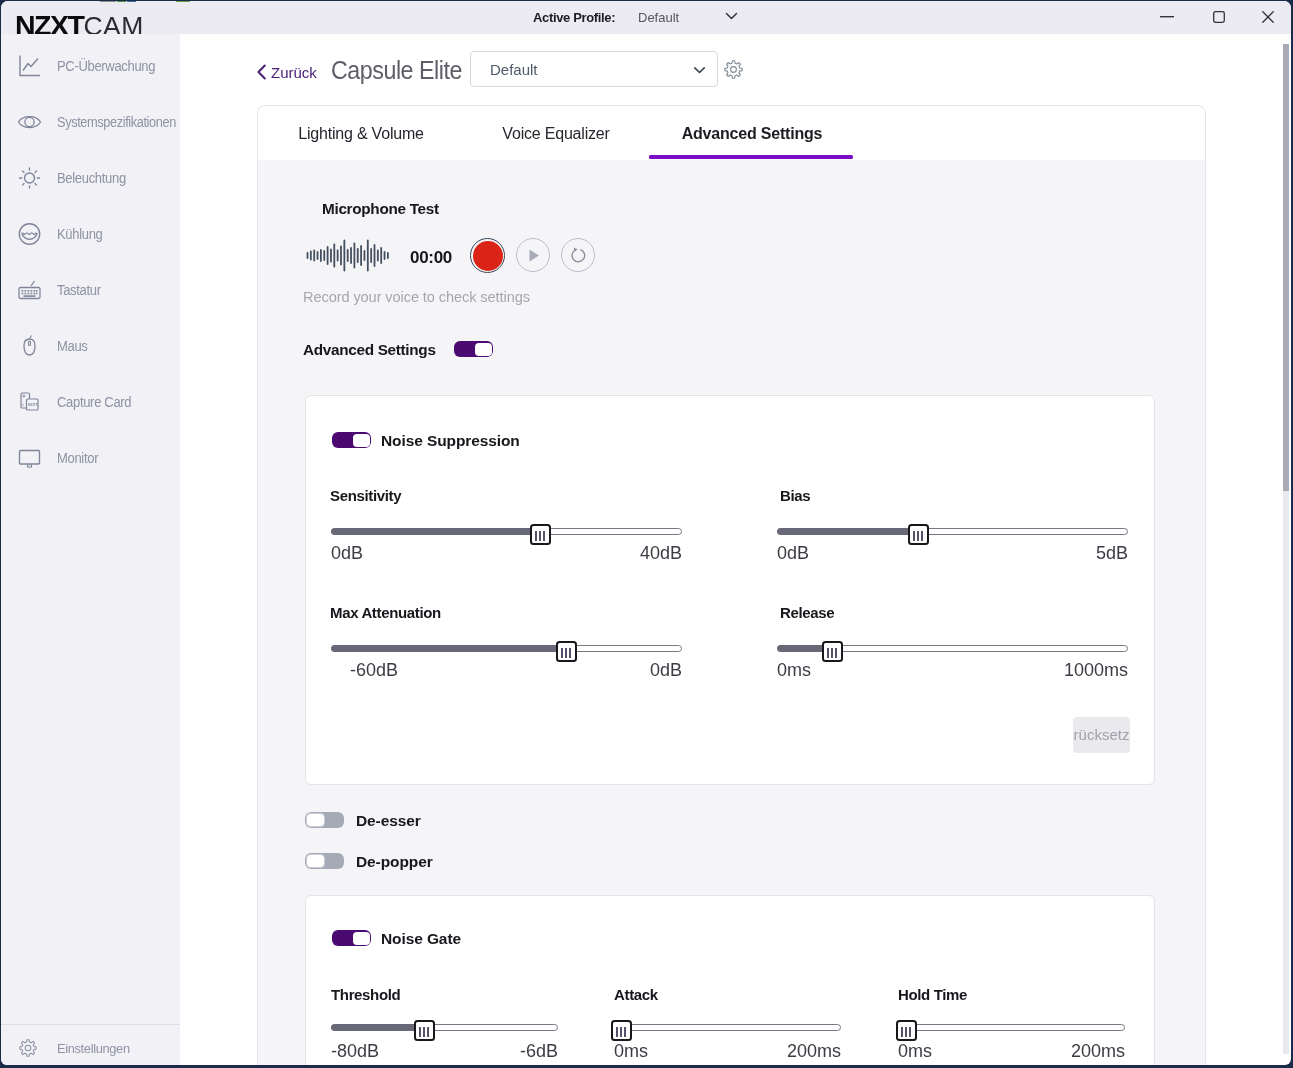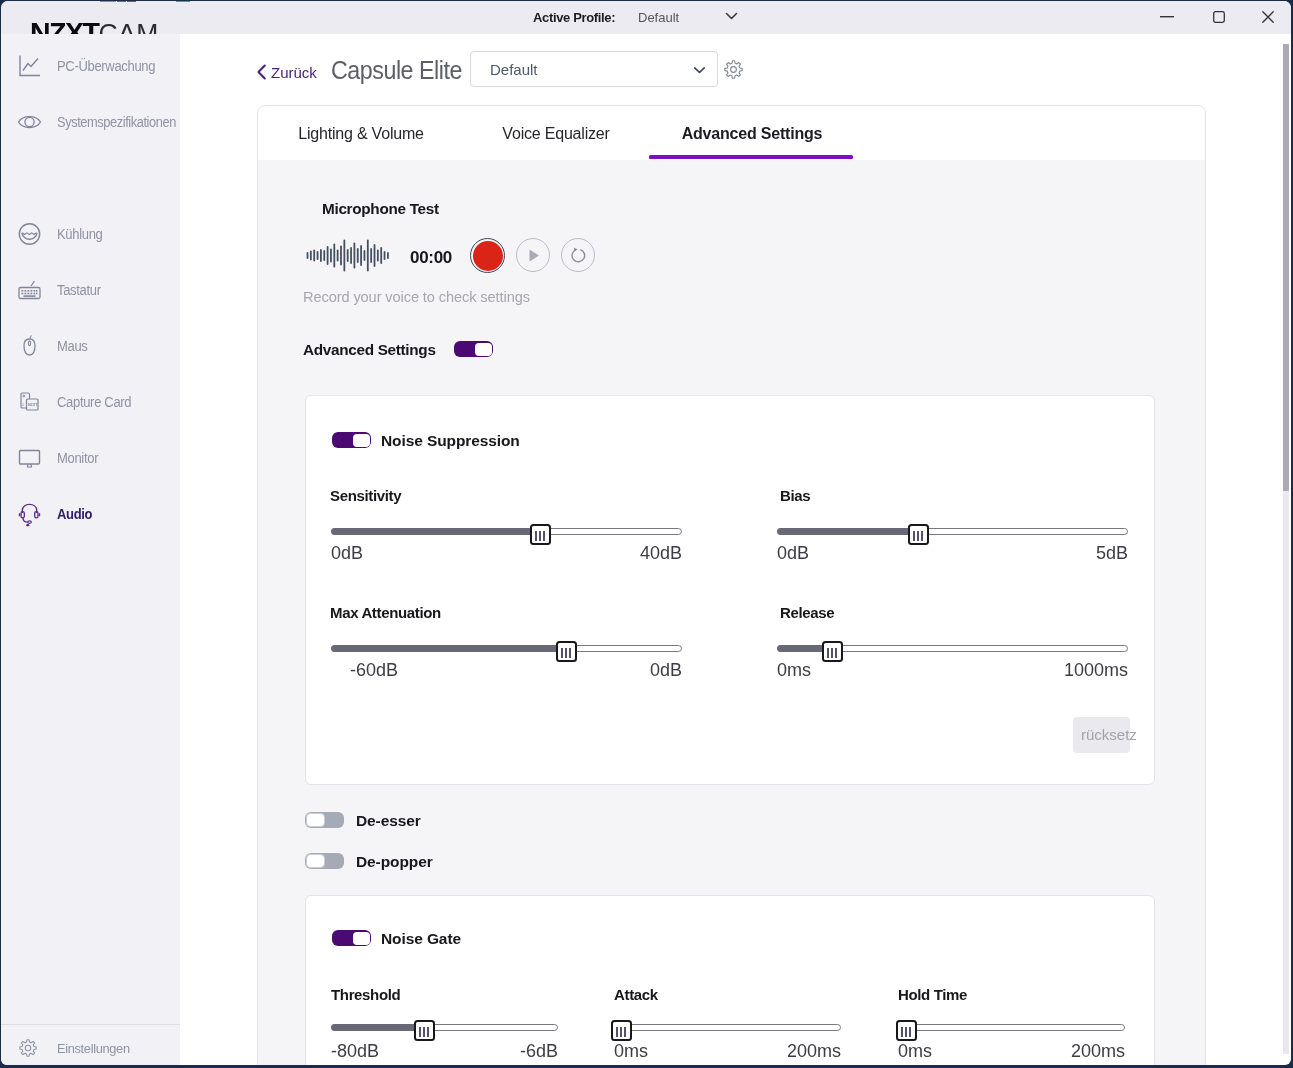"NZXTCAM" .logo { margin-left: 15px -> none; top: 16px -> 9px }
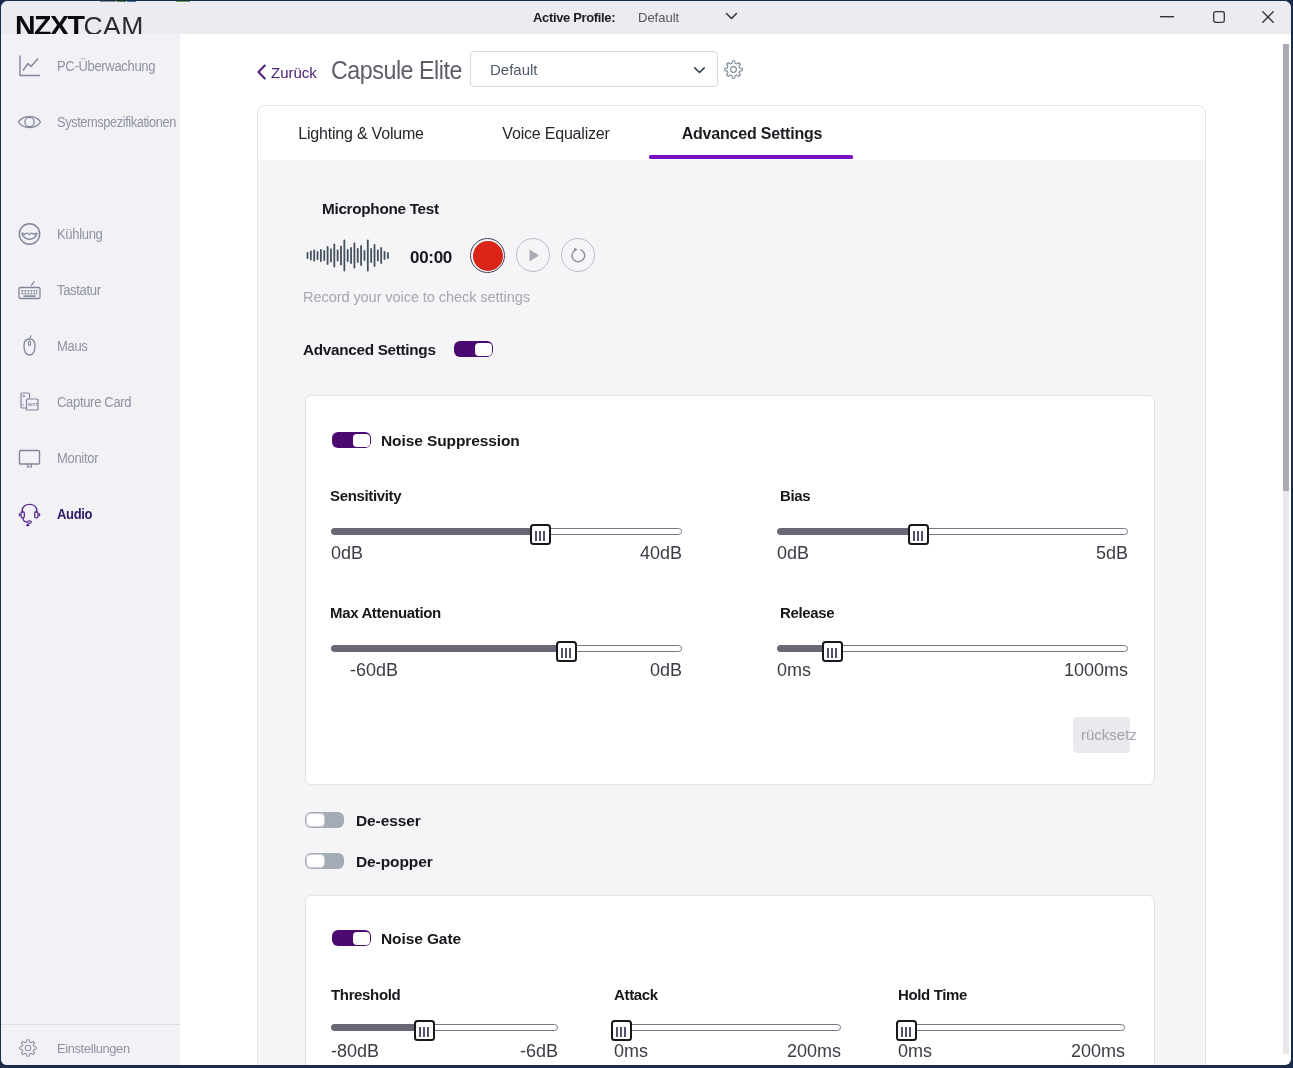"Beleuchtung" div.nav-item { html: none -> <div> <svg> <circle></circle> <g> <line></line> <line></line> <line></line> <line></line> <line></line> <line></line> <line></line> <line></line> </g> </svg> <div>Beleuchtung</div> </div> }
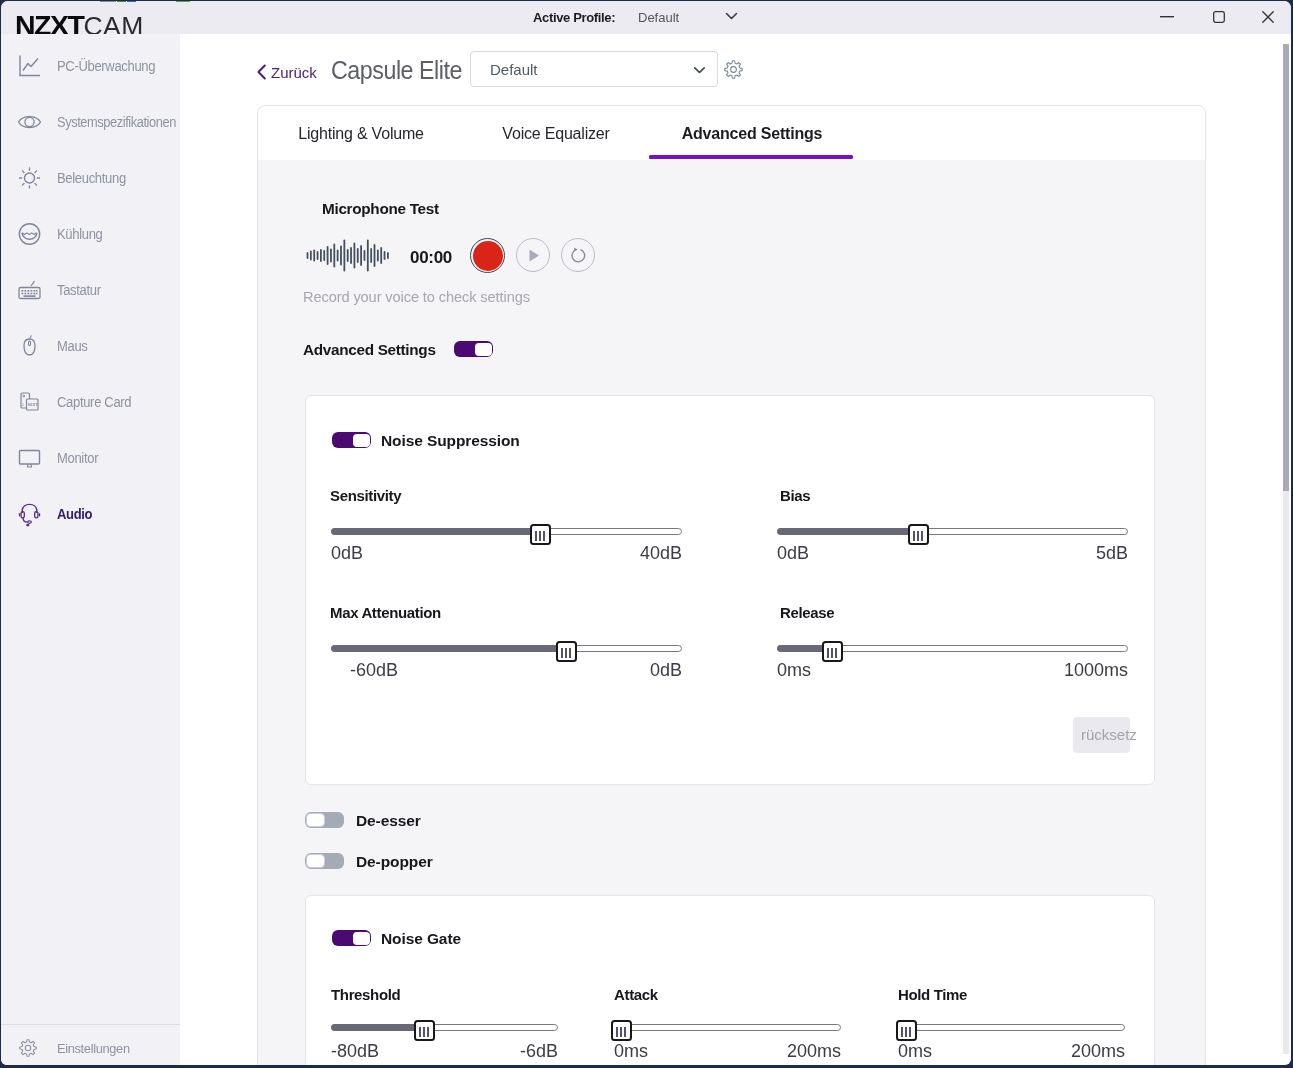"Audio" div.nav-item { html: <div> <svg> <path></path> <rect></rect> <rect></rect> <line></line> <line></line> <path></path> <ellipse></ellipse> <circle></circle> </svg> <div>Audio</div> </div> -> none }
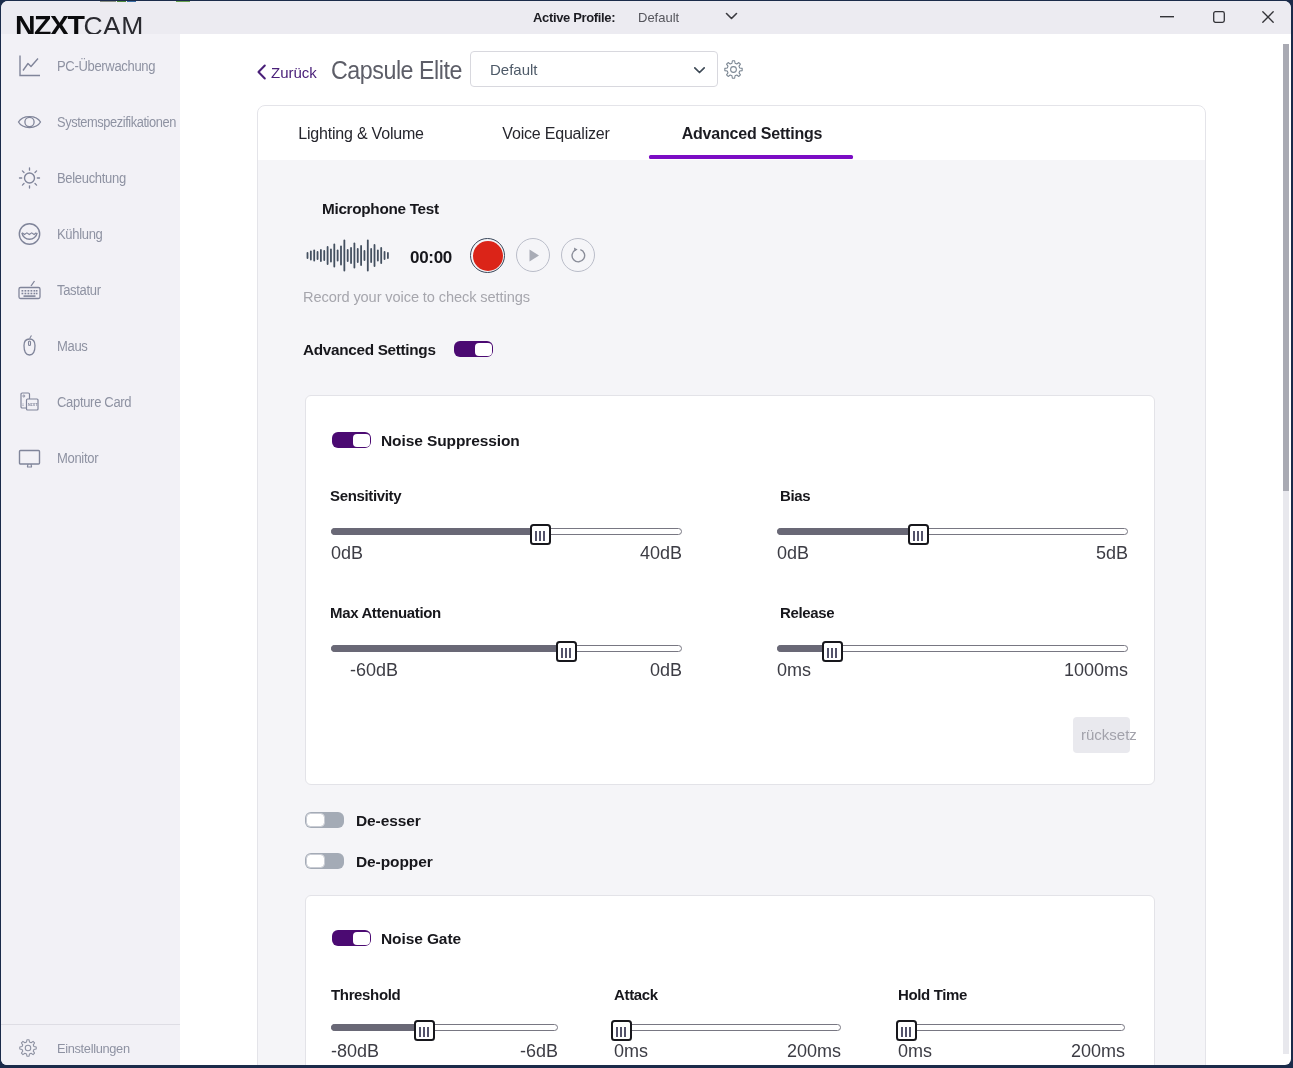"rücksetz" .reset-btn { padding-left: 8px -> none }
